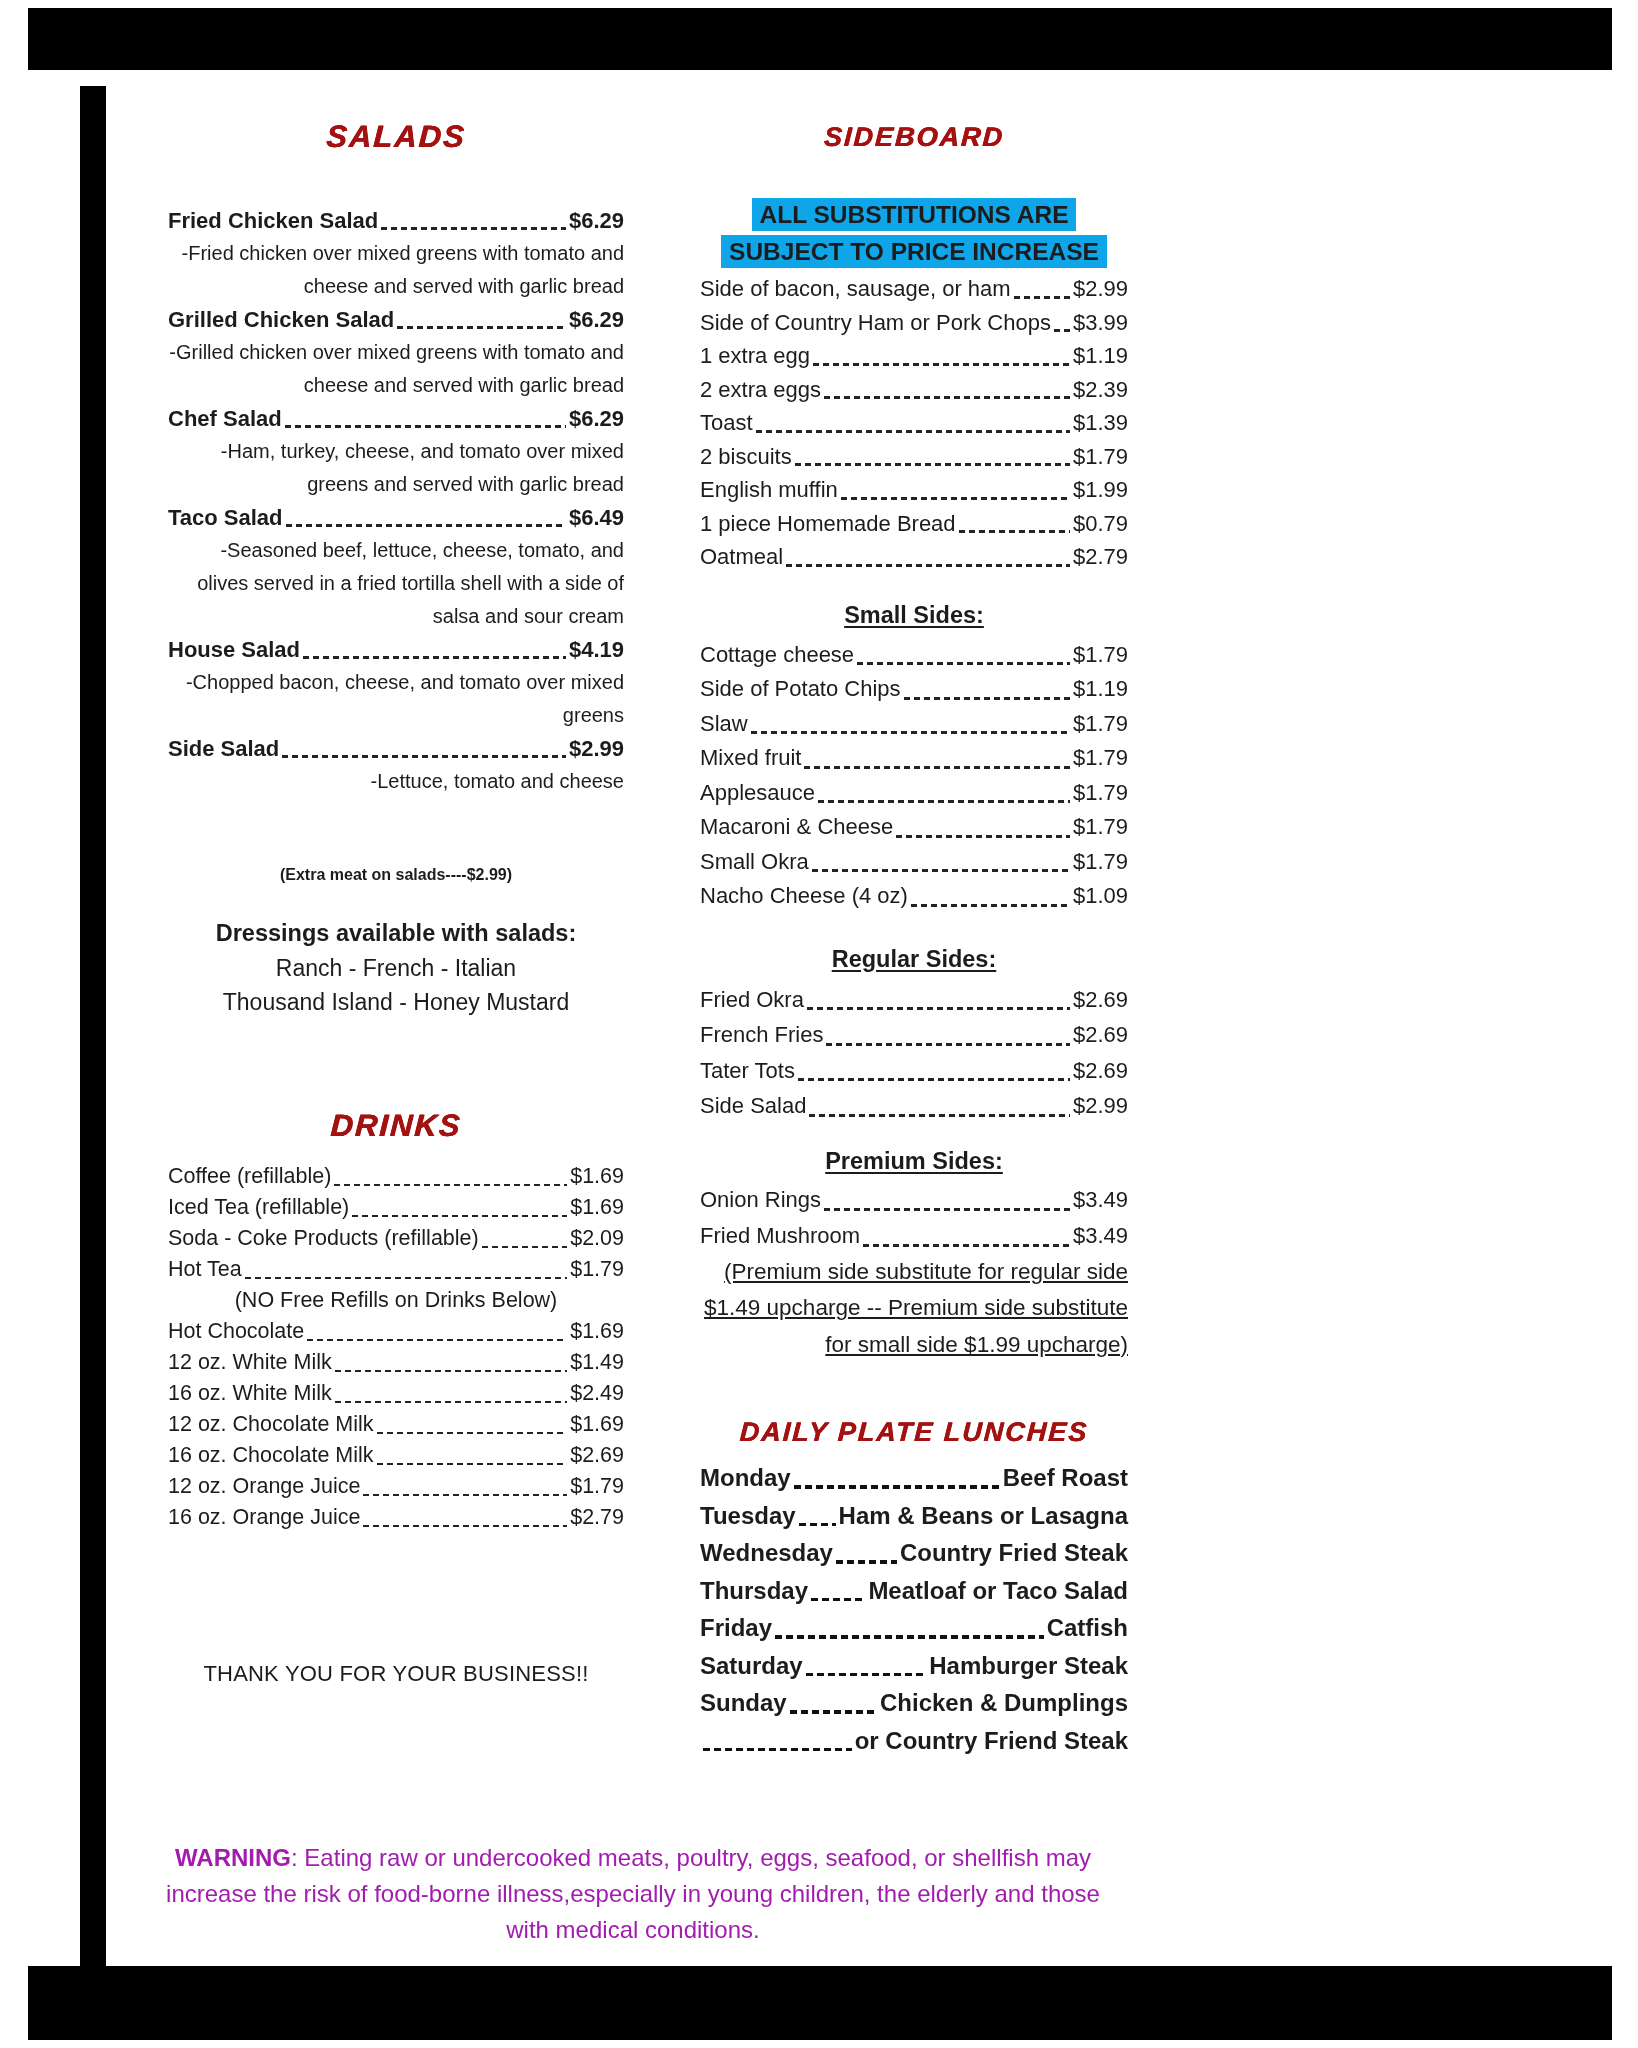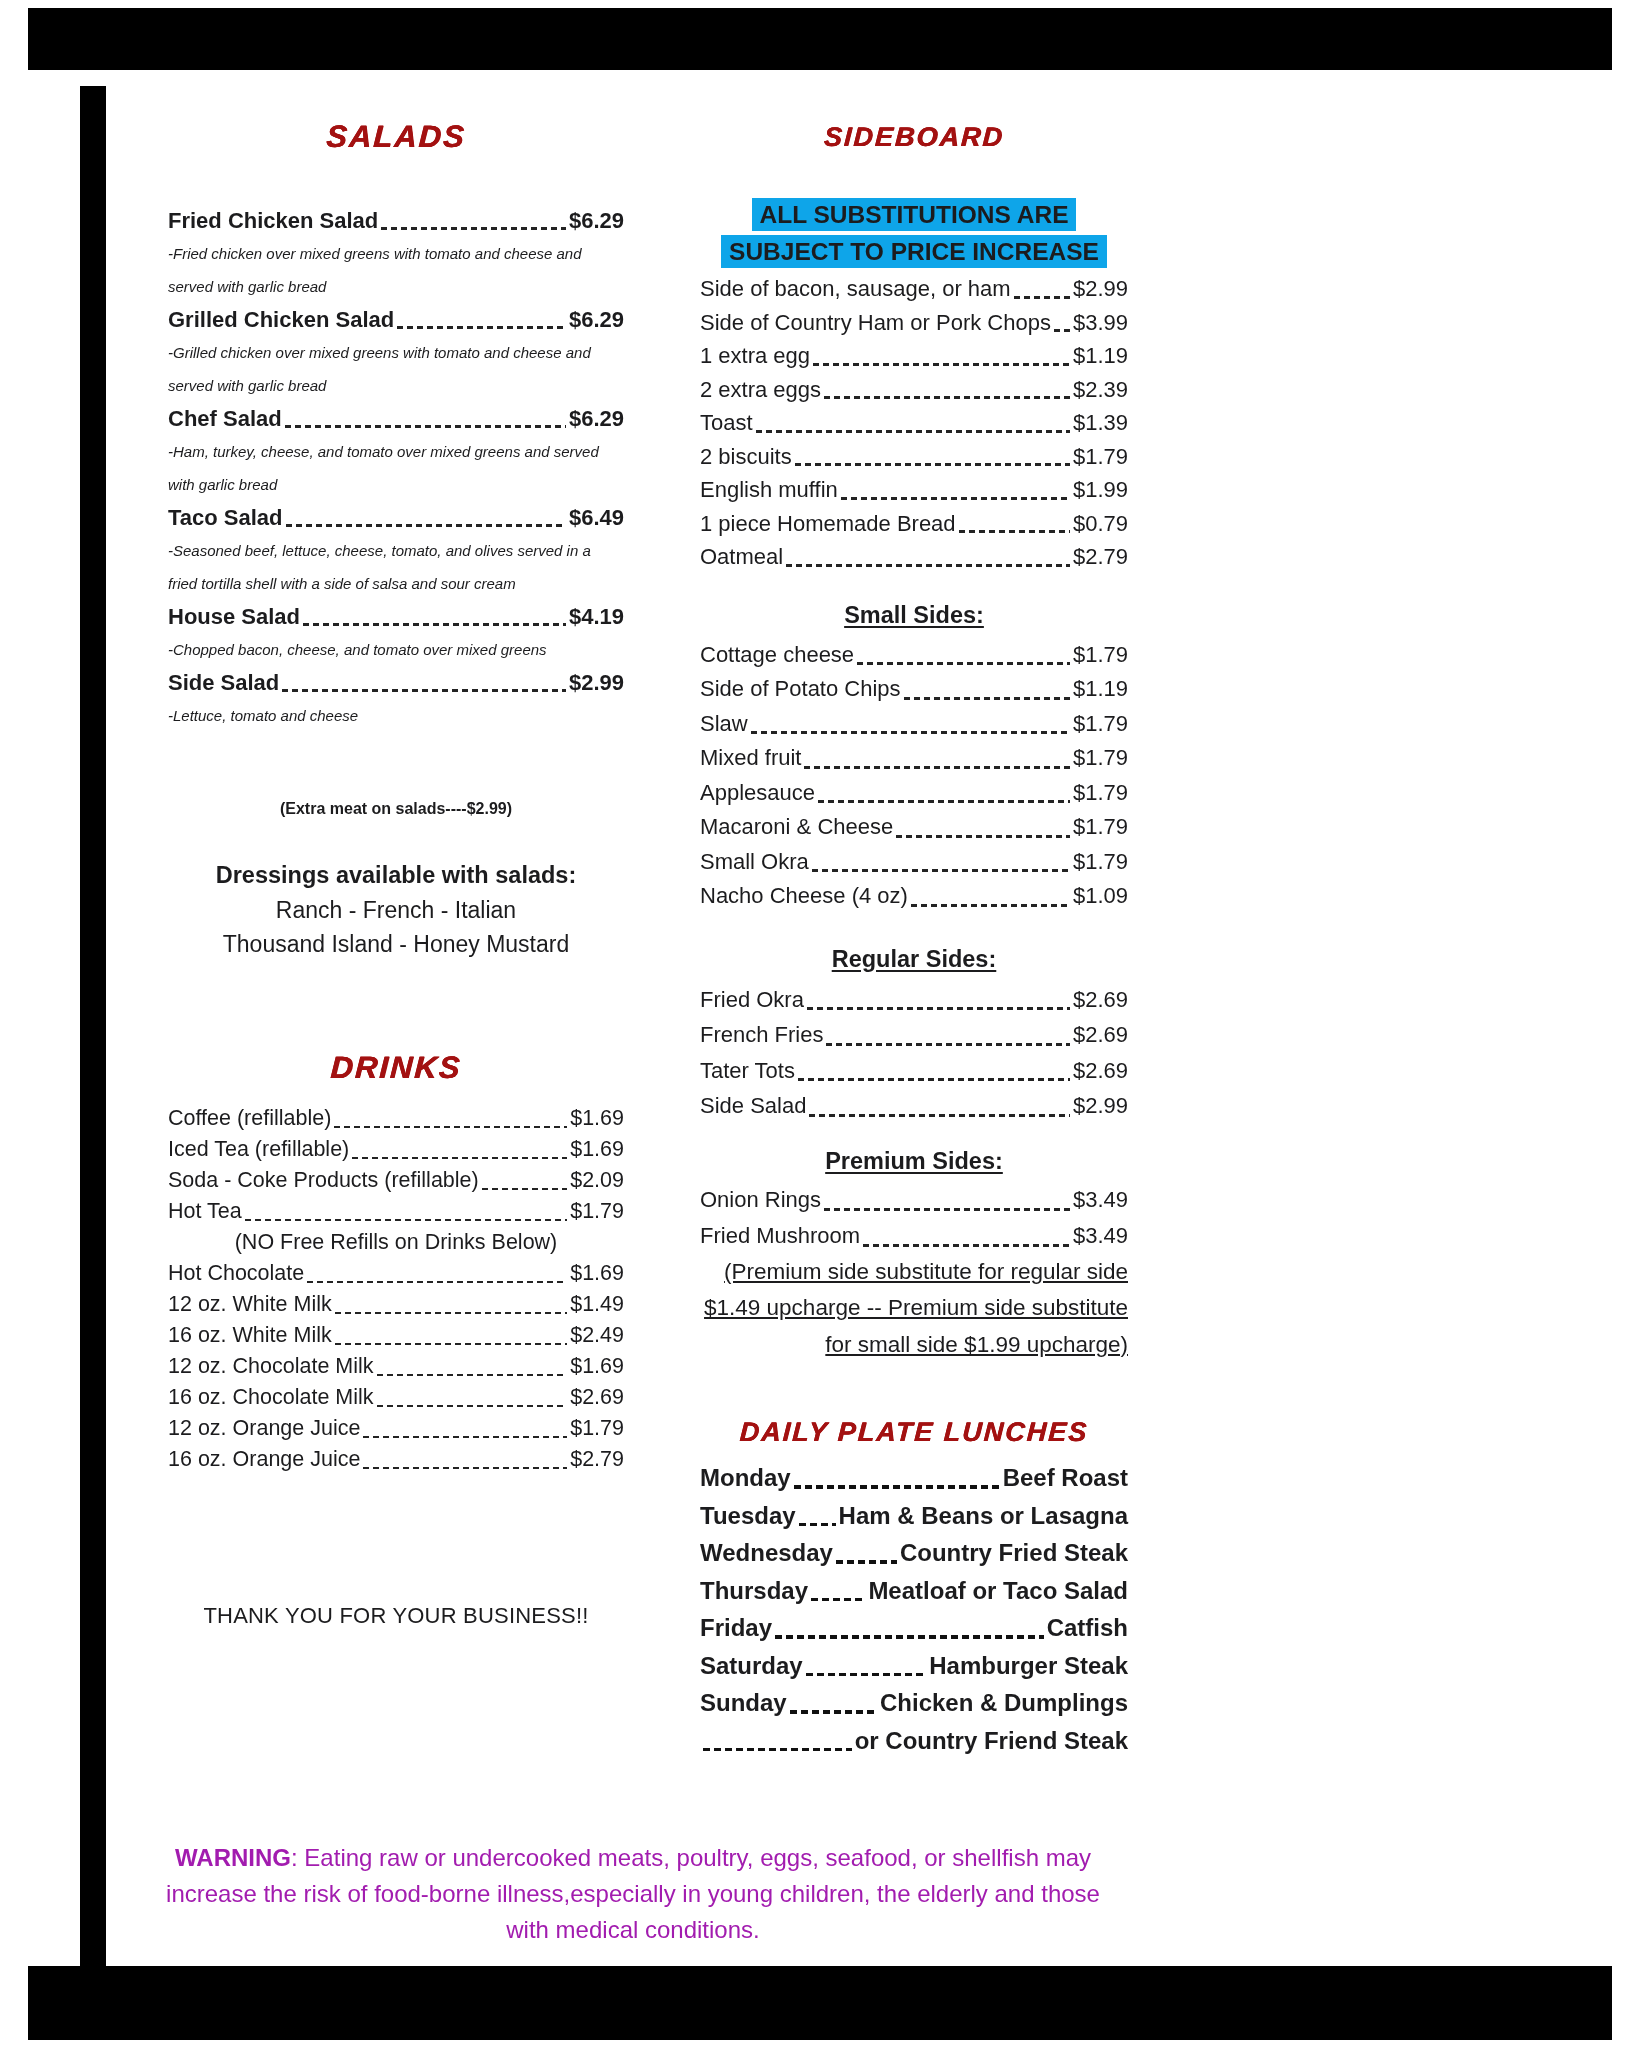"-Fried chicken over mixed greens" .desc { font-size: 15px -> 20px; font-style: italic -> none; text-align: left -> right }
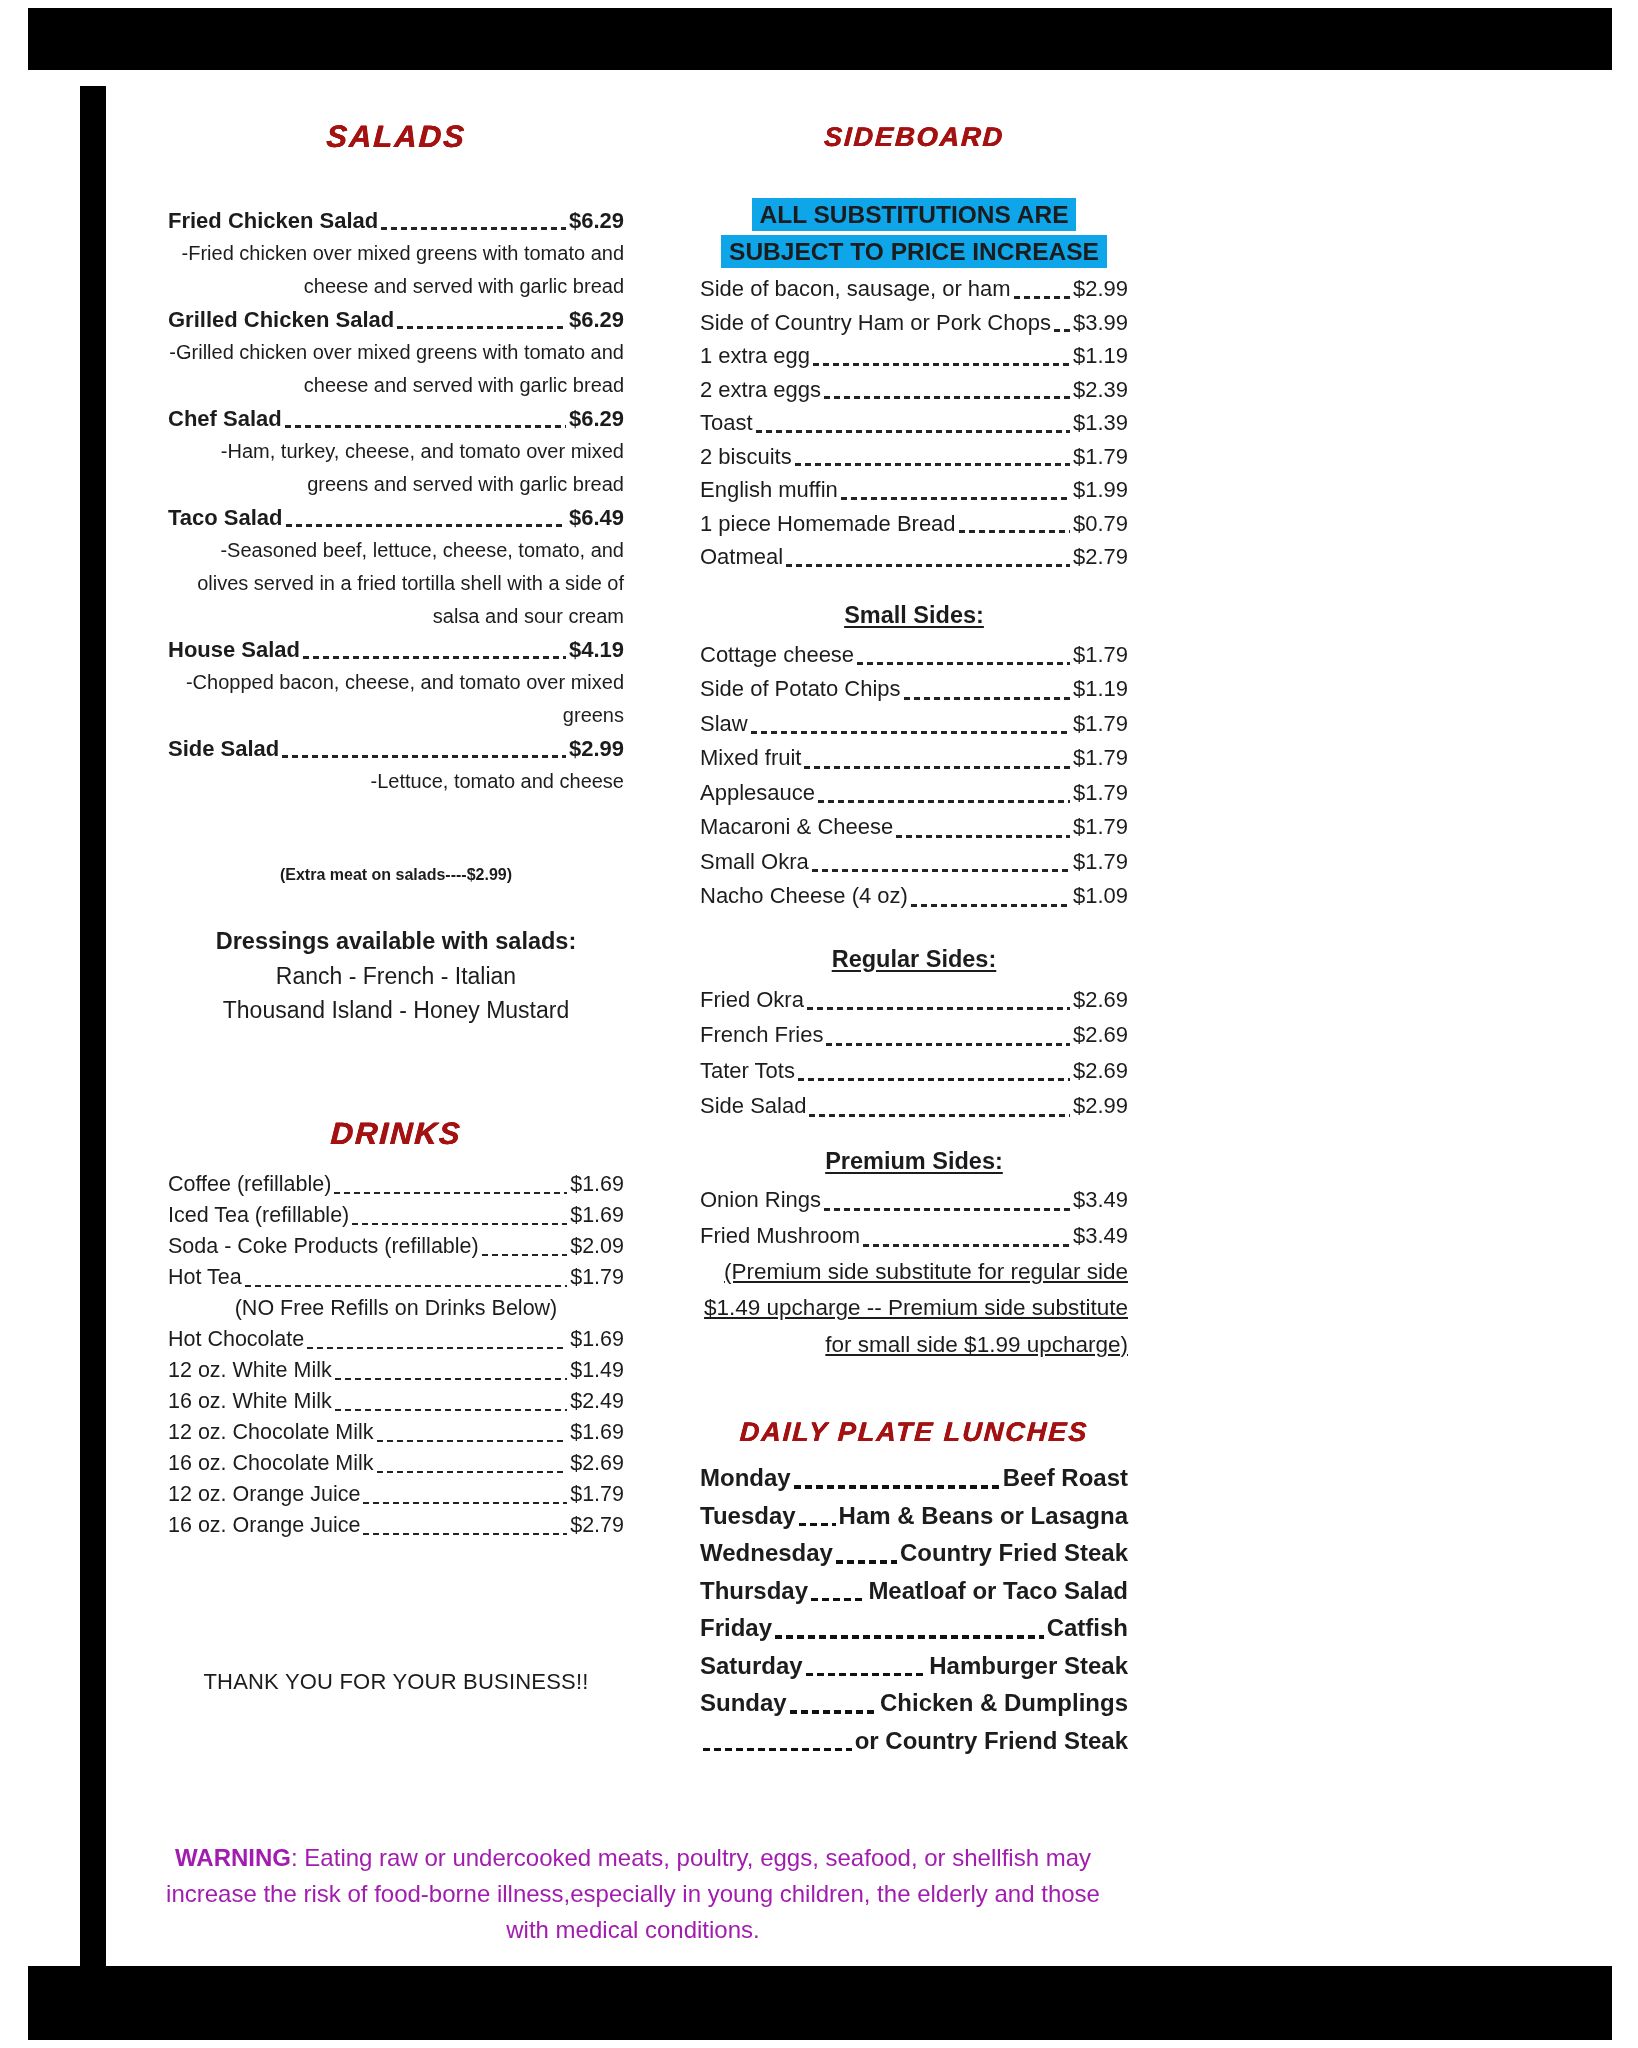"Dressings available with salads:" .dressings { margin-top: 32px -> 24px }
